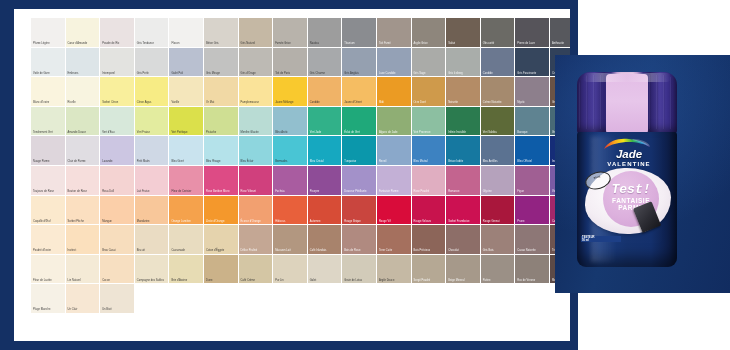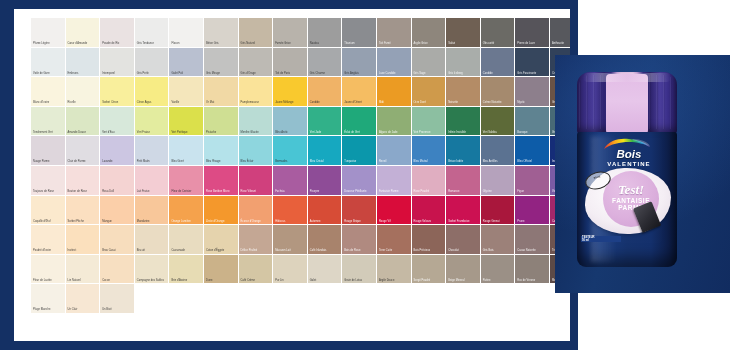"Bois" div.brand { text: Bois -> Jade }
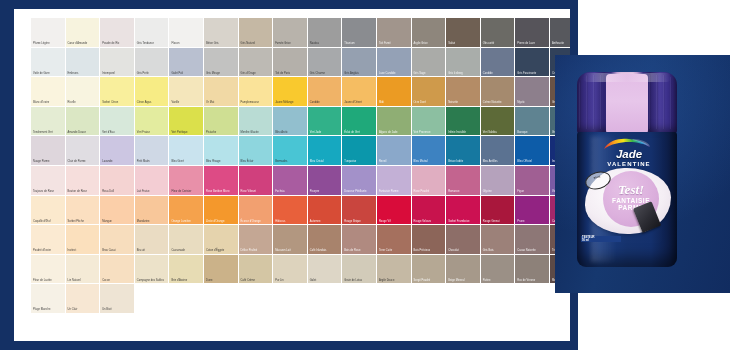"Test!" .test-word { font-family: Liberation Serif, serif -> Liberation Mono, monospace }
